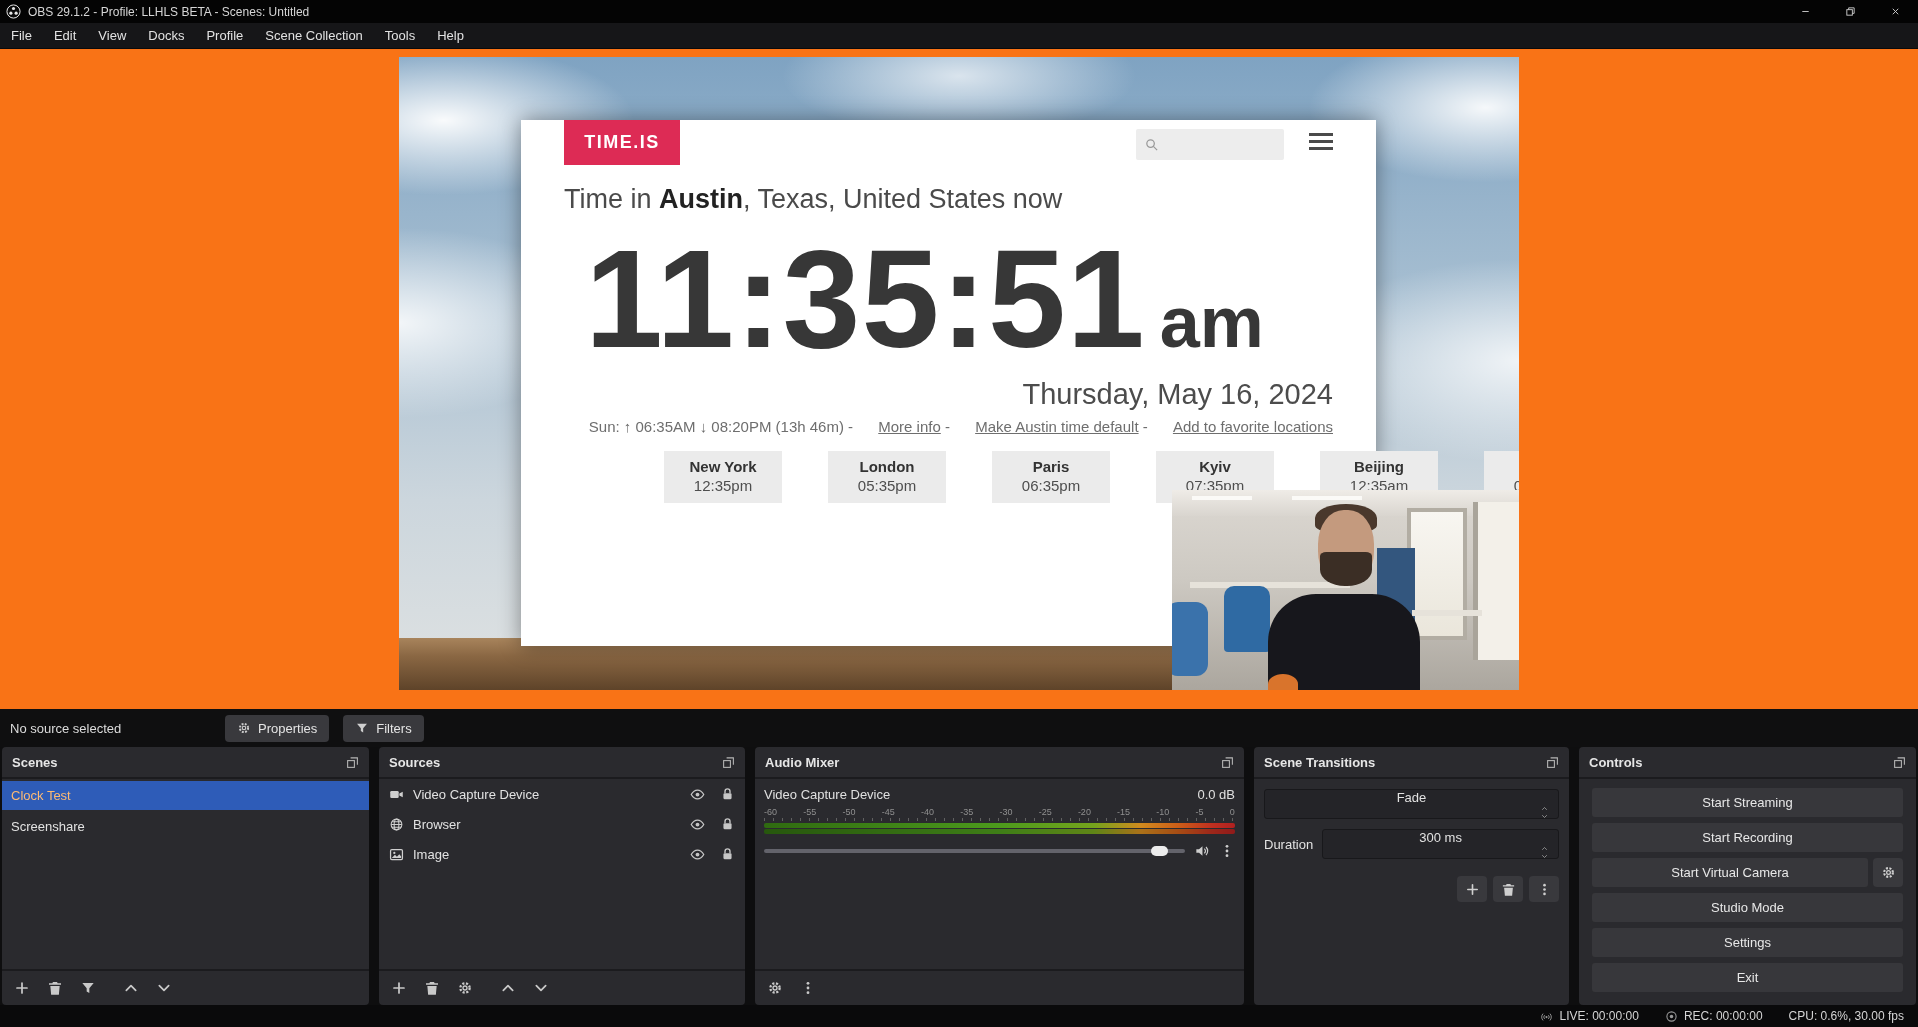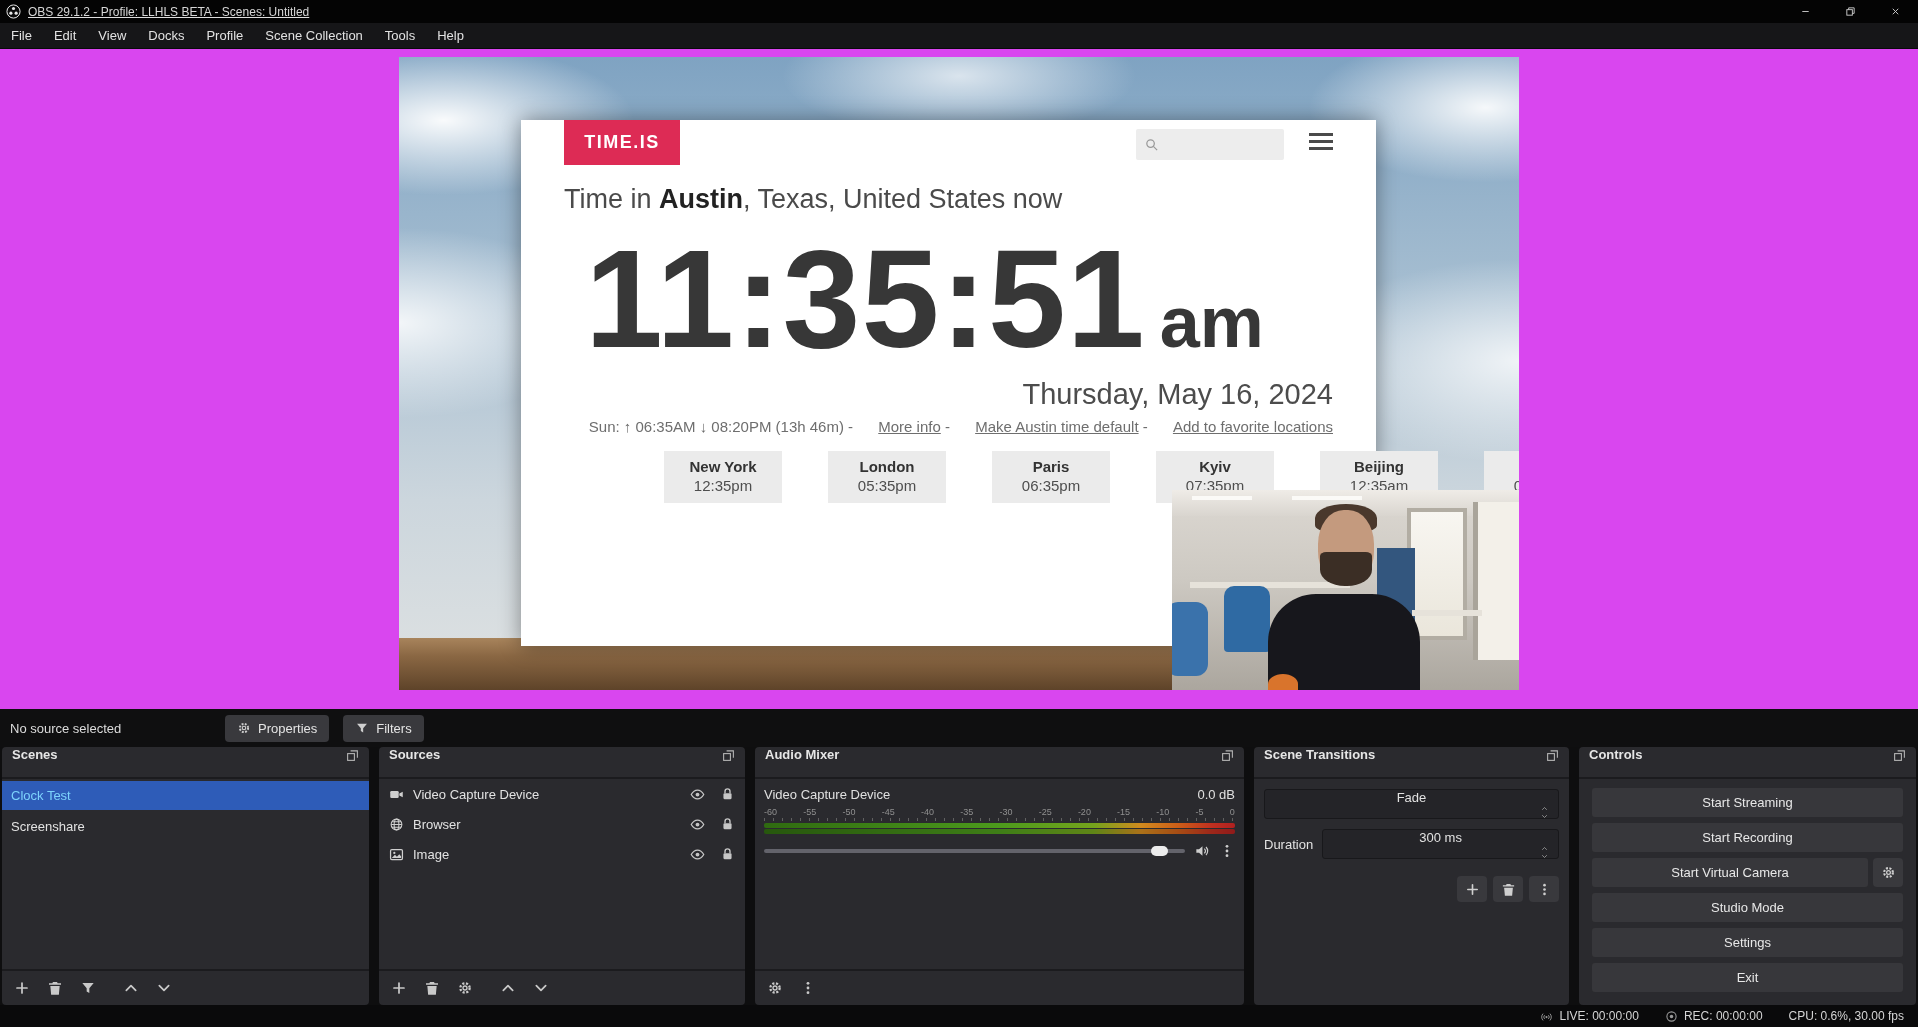"OBS 29.1.2 - Profile: LLHLS" .titlebar { text-decoration: underline -> none }
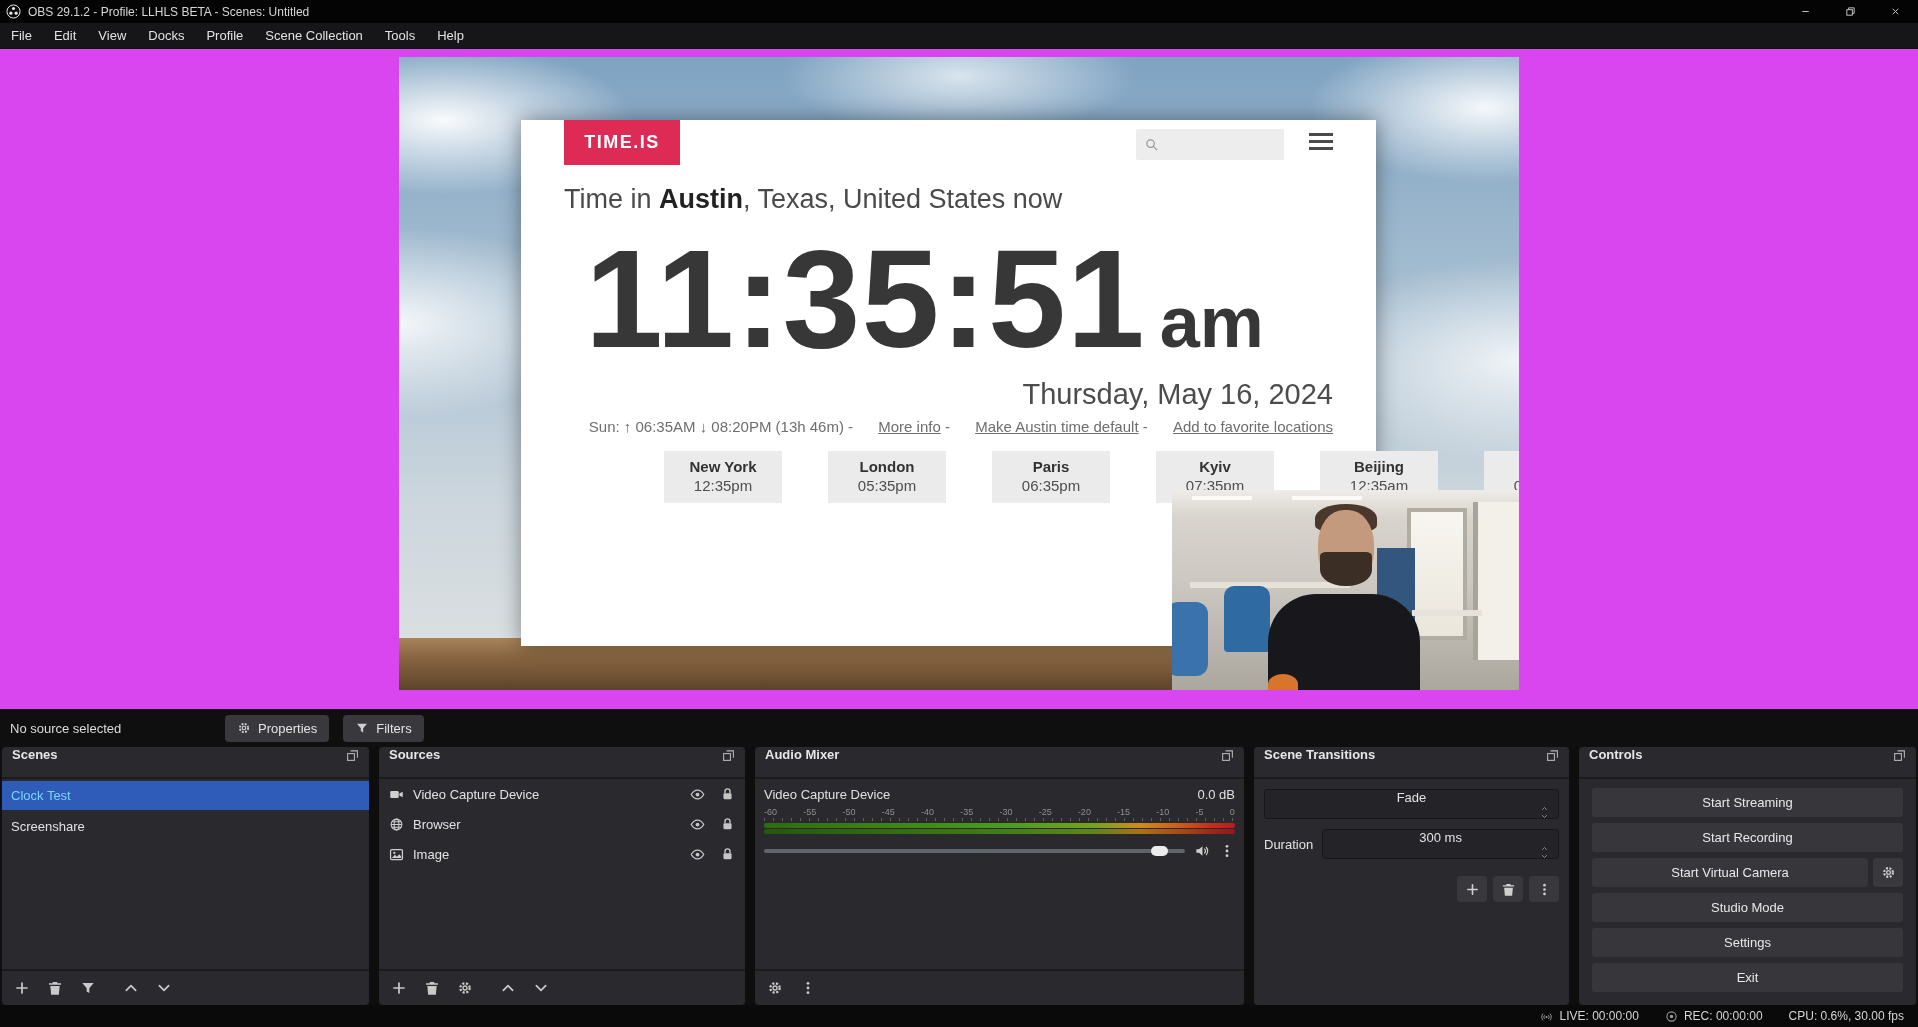"TIME.IS" .preview { background: #d946ef -> #f97316 }
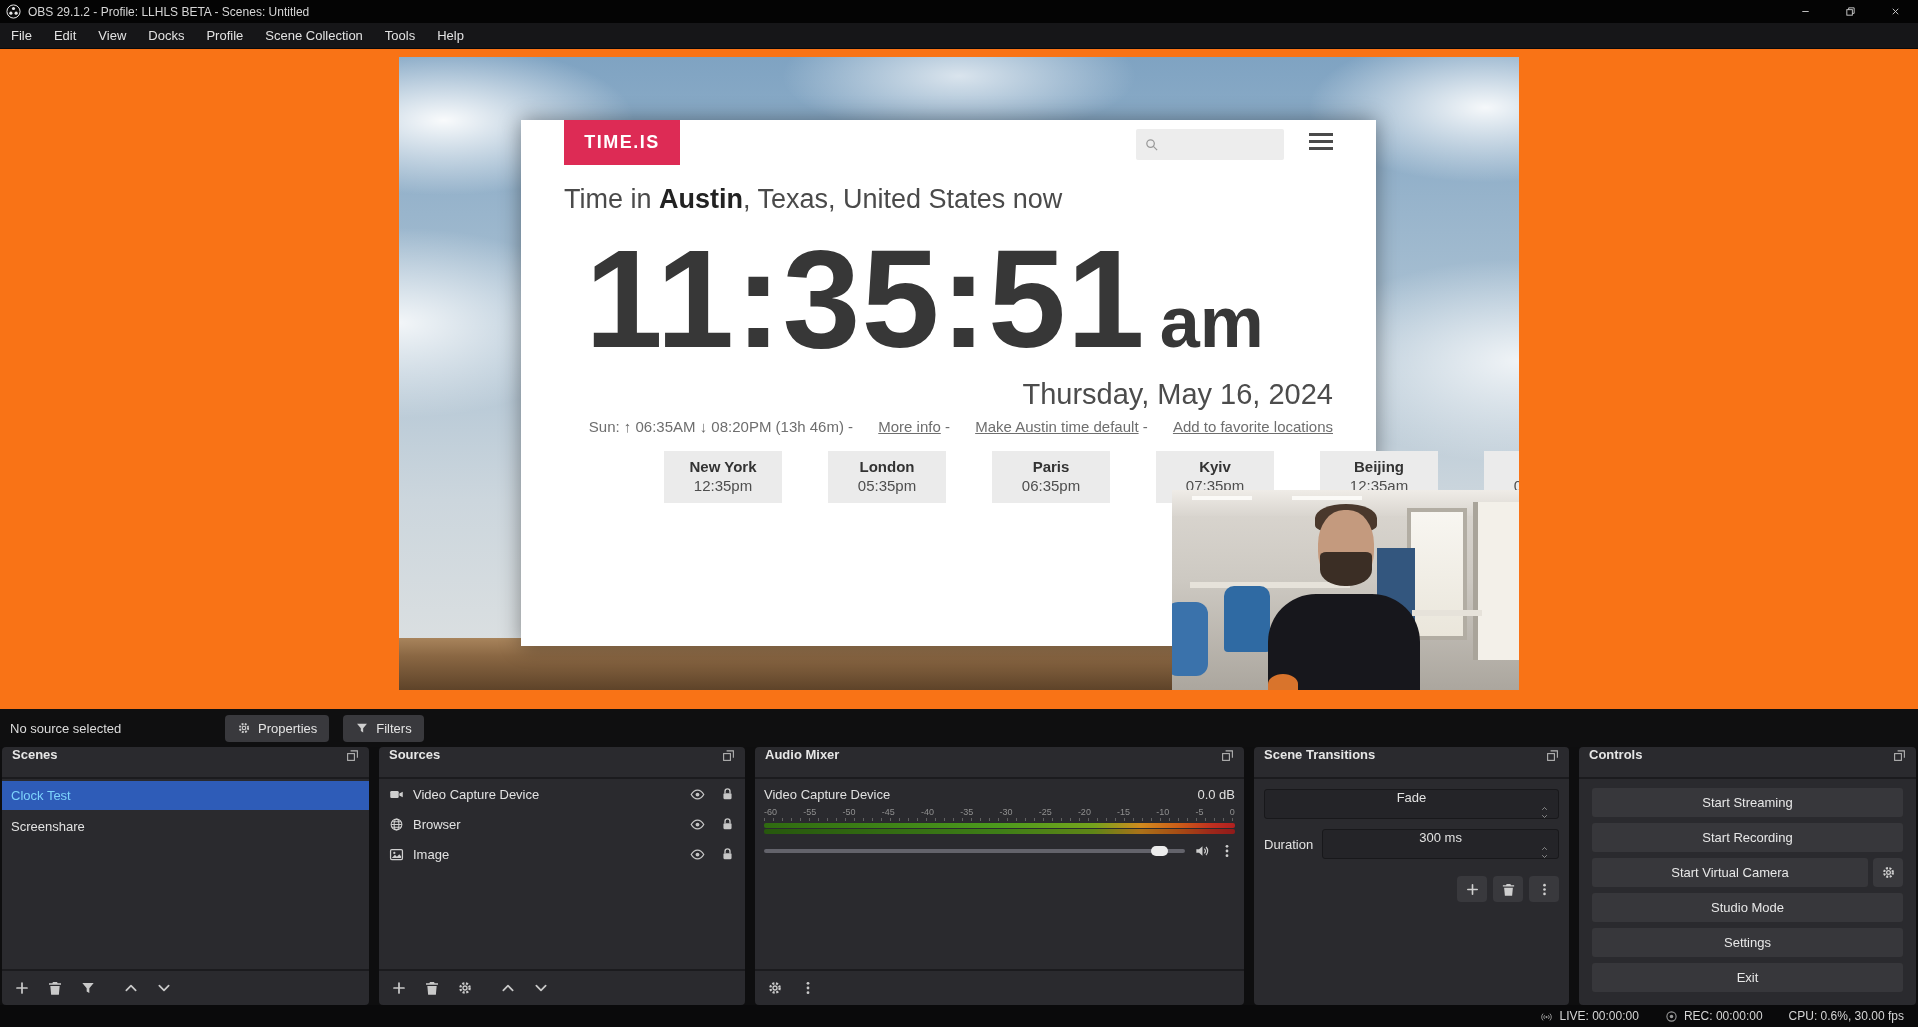"Scenes" .dock-header { align-items: flex-end -> center }
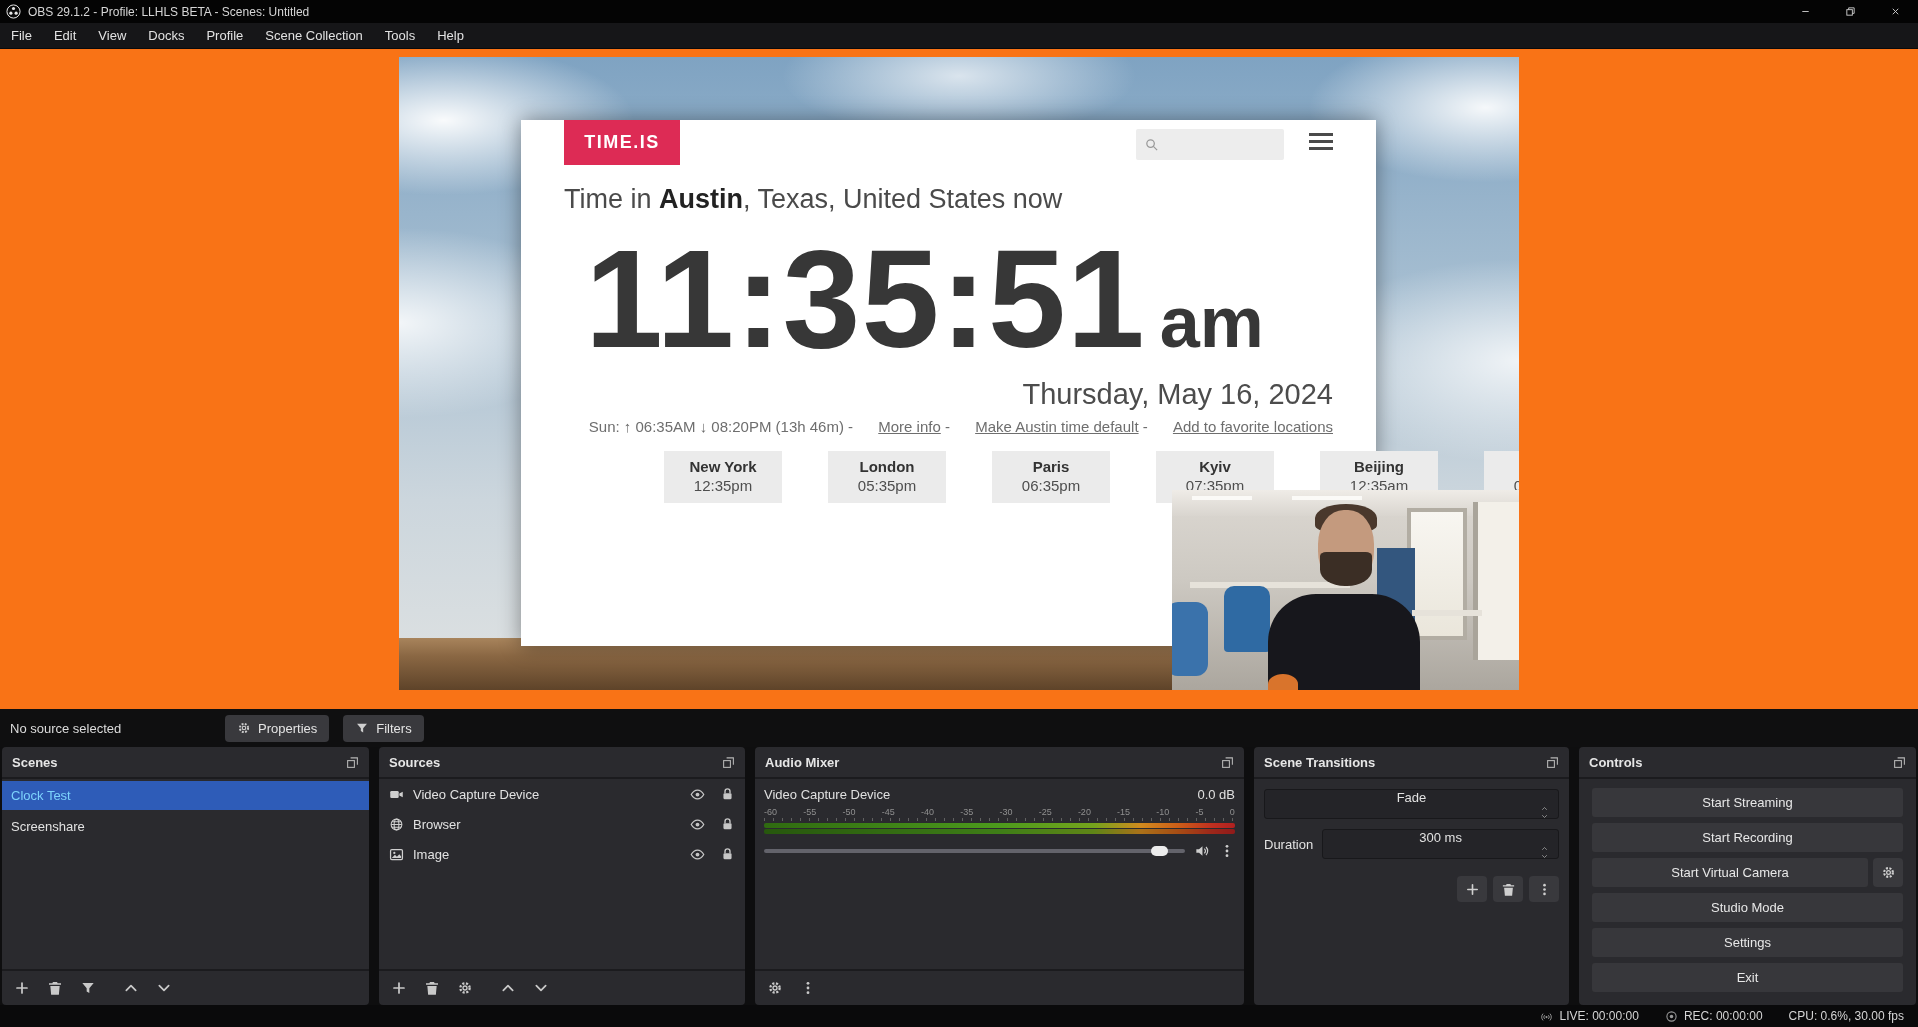"Clock Test" .scene-item.selected { color: #7dd3fc -> #fdba74 }
